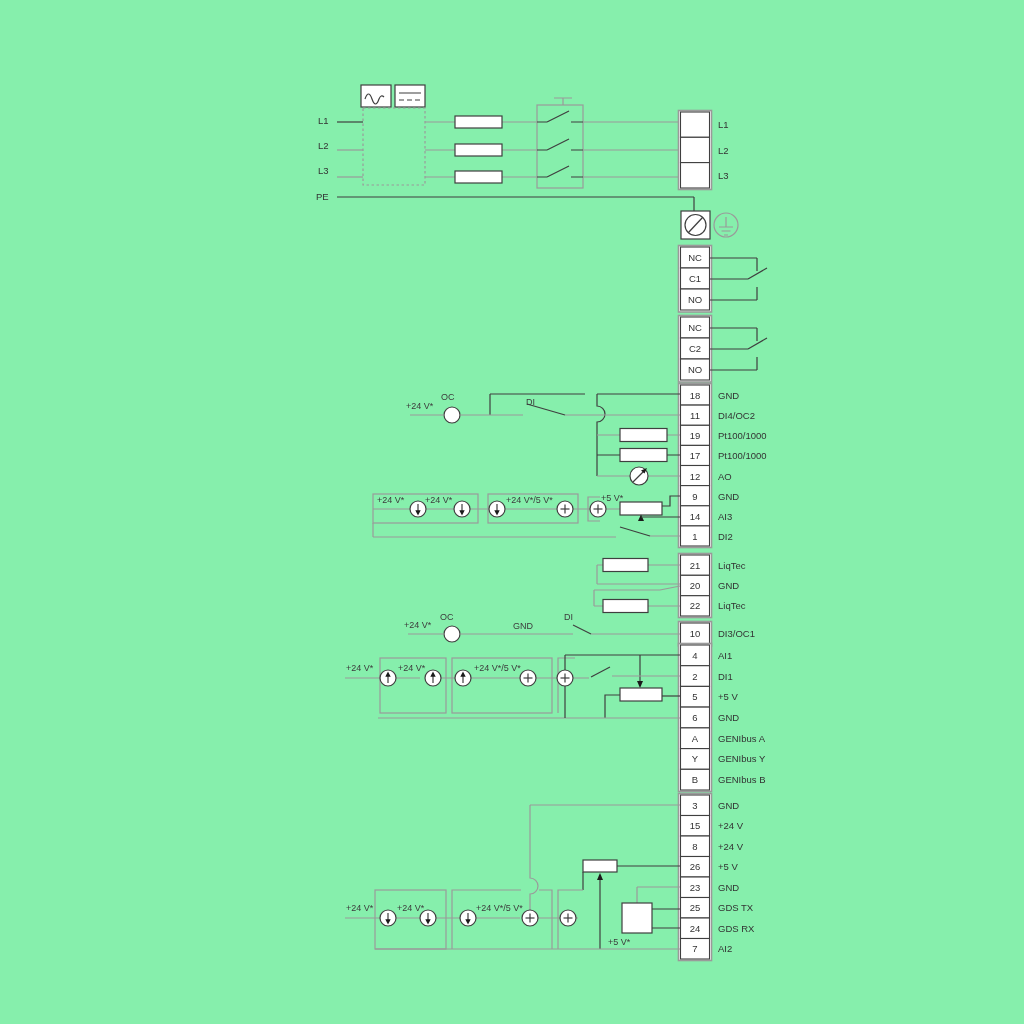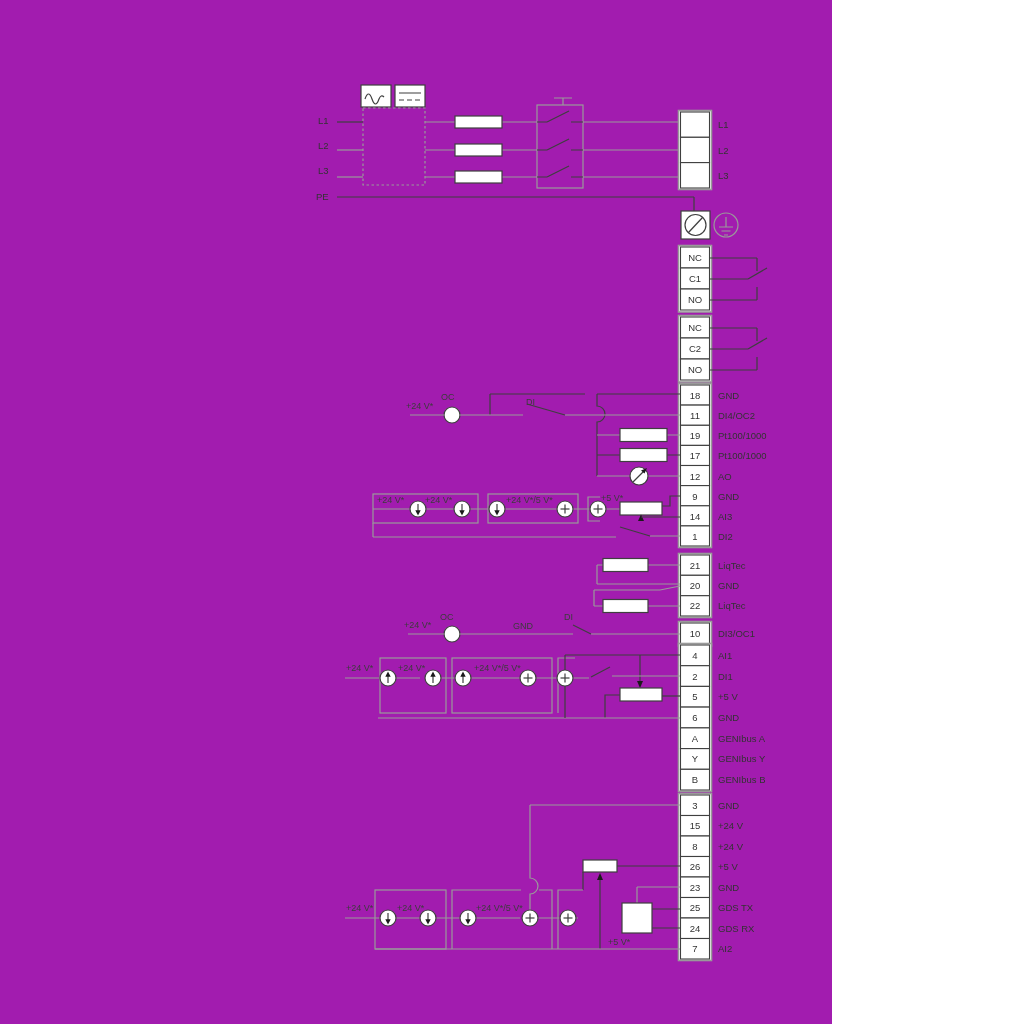"L1" .canvas { background: #a21caf -> #86efac; width: 832px -> 1024px }
